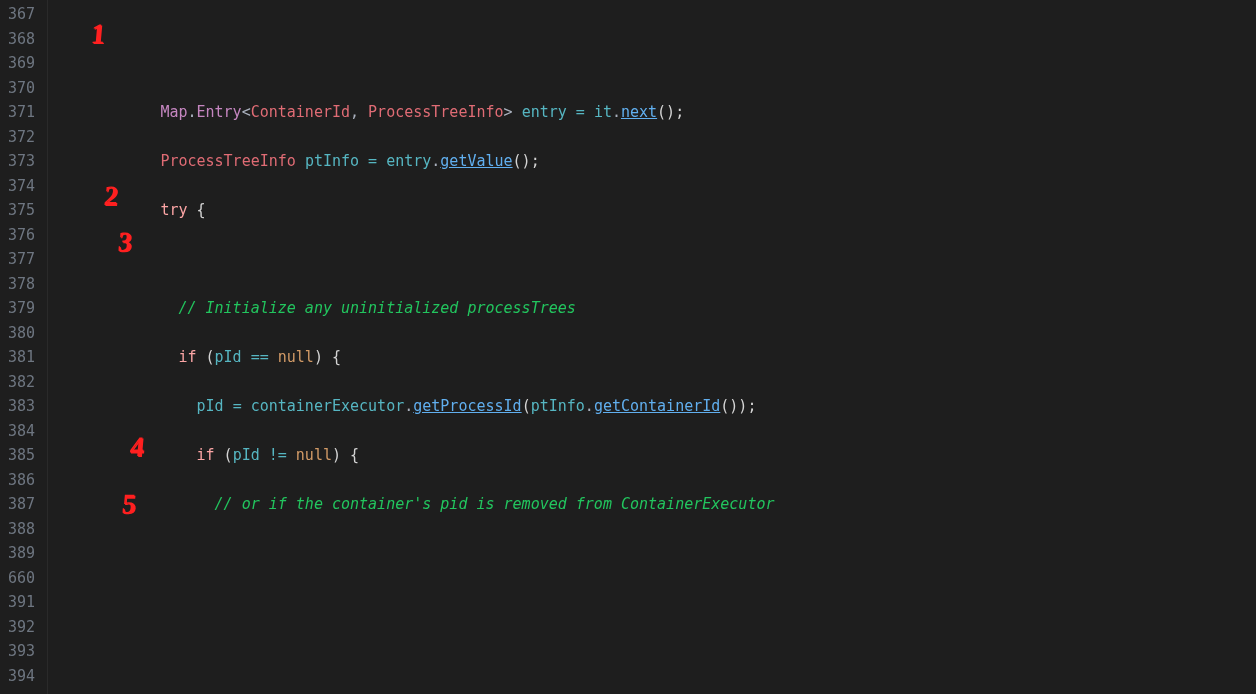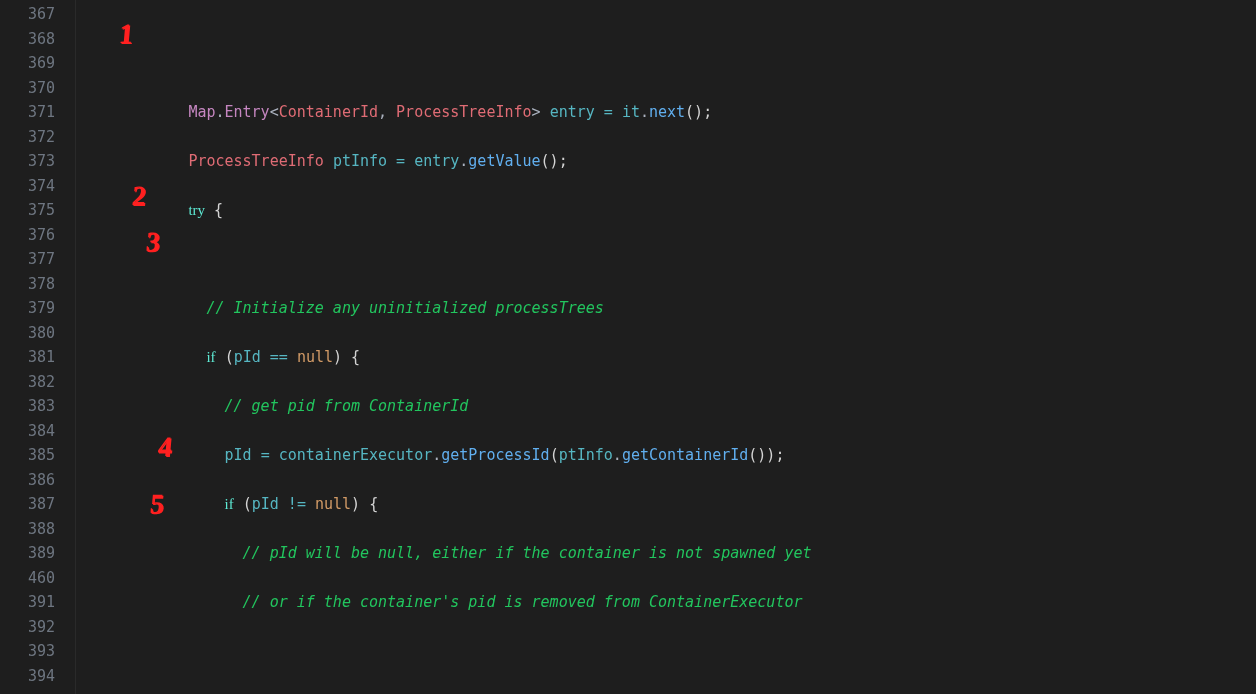"367" .gutter { margin-left: 28px -> none; text-align: left -> right }
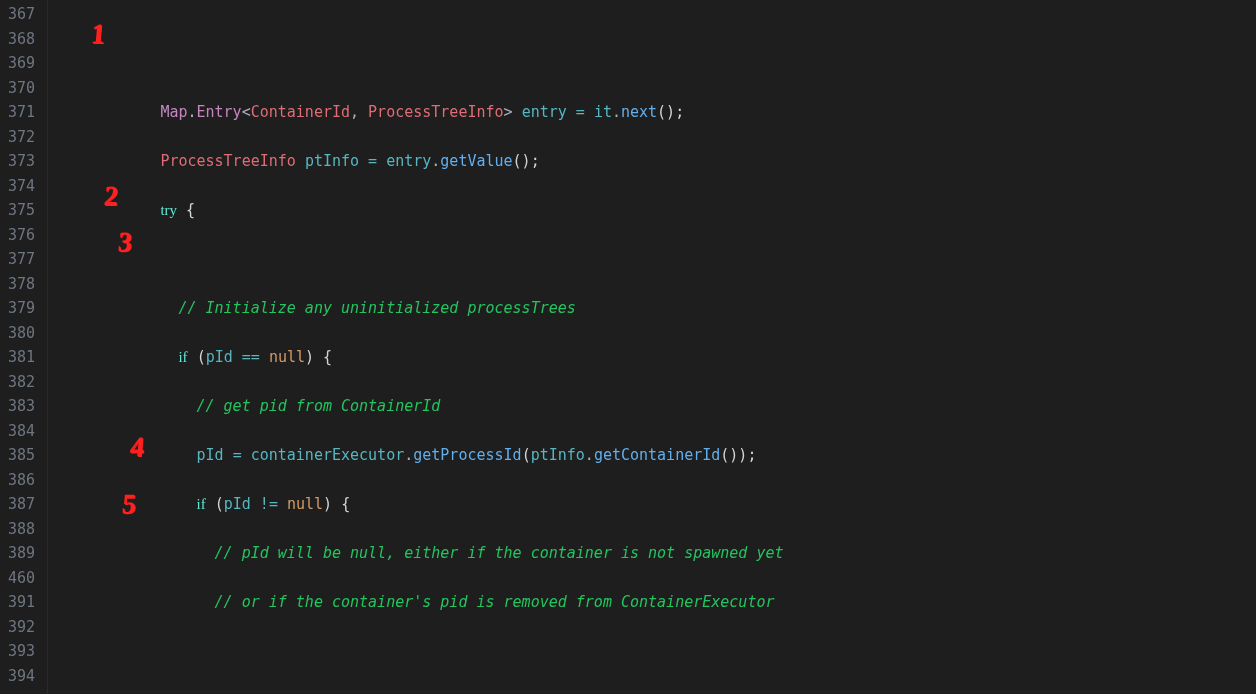"next" .t-method { text-decoration: none -> underline }
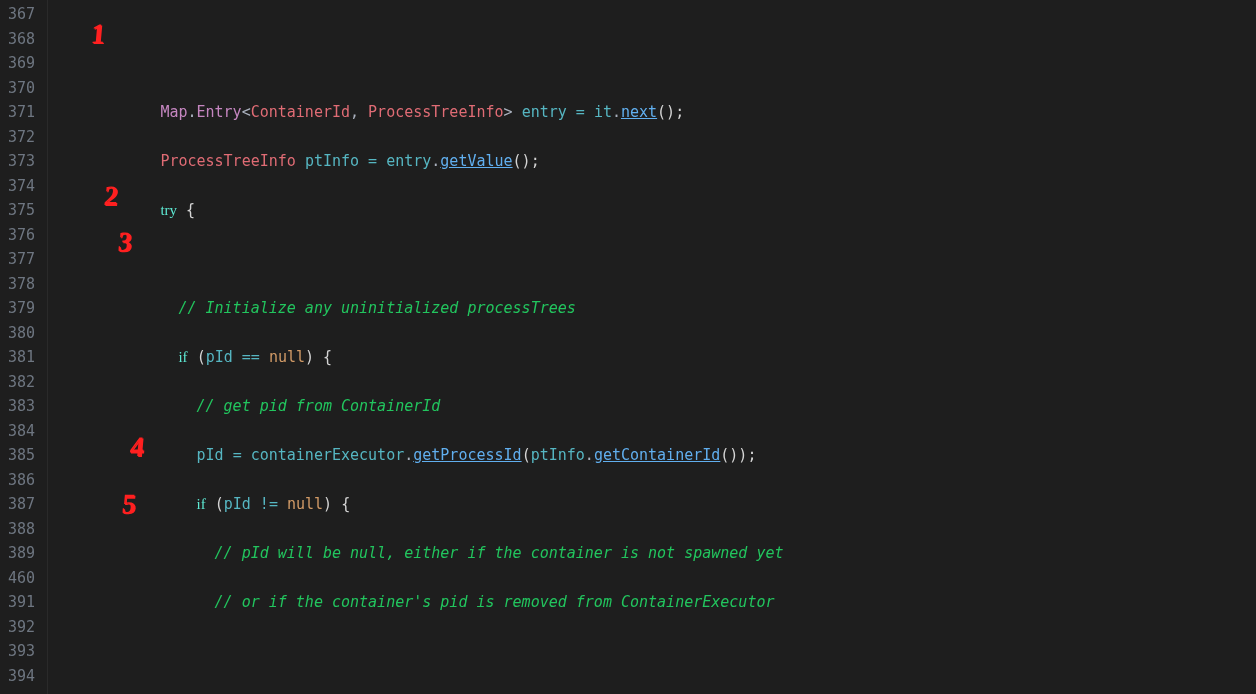"try" .t-kw { color: #5eead4 -> #fca5a5; font-family: Liberation Serif, serif -> none }
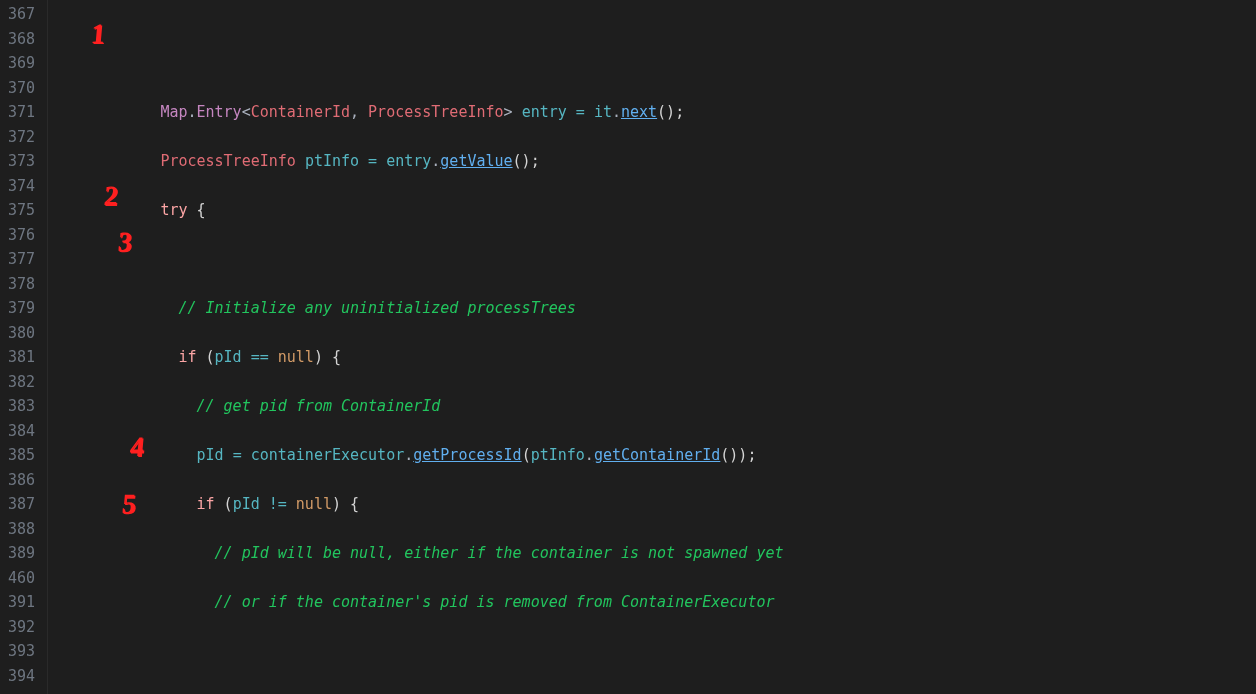"// get pid from ContainerId" span.line { html: <span> <span>// get pid from ContainerId</span></span> -> none }
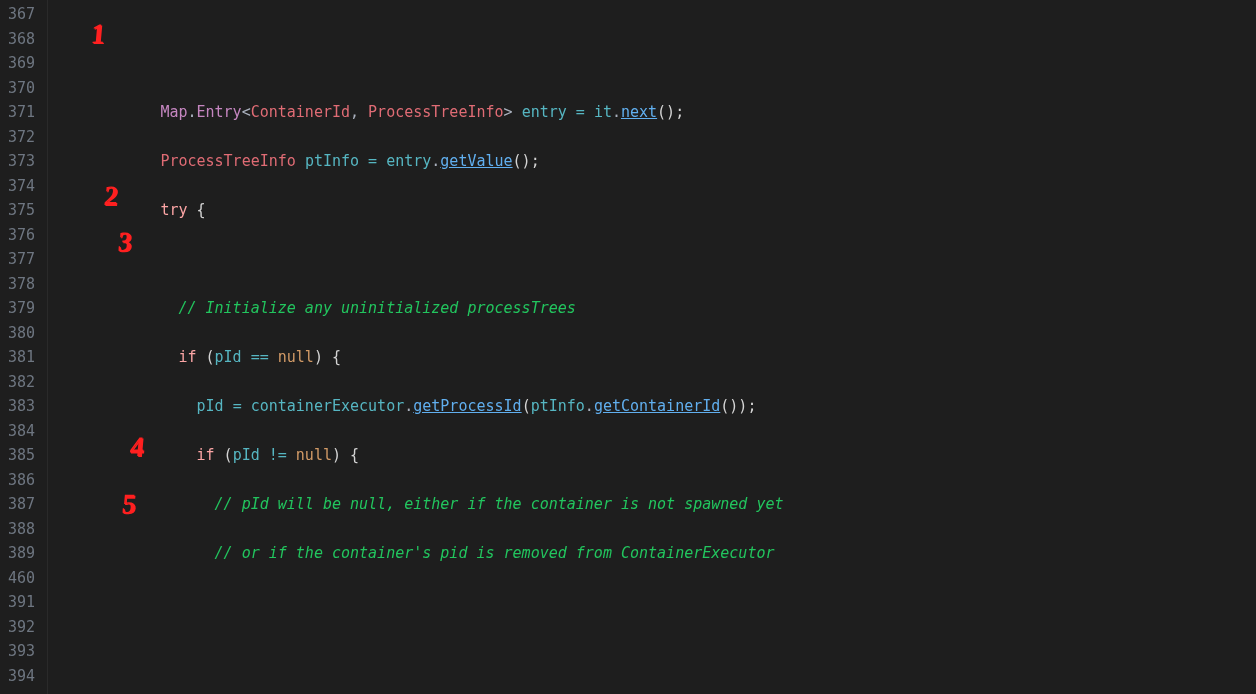"// pId will be null," span.line { html: <span> <span>// pId will be null, either if the container is not spawned yet</span></span> -> none }
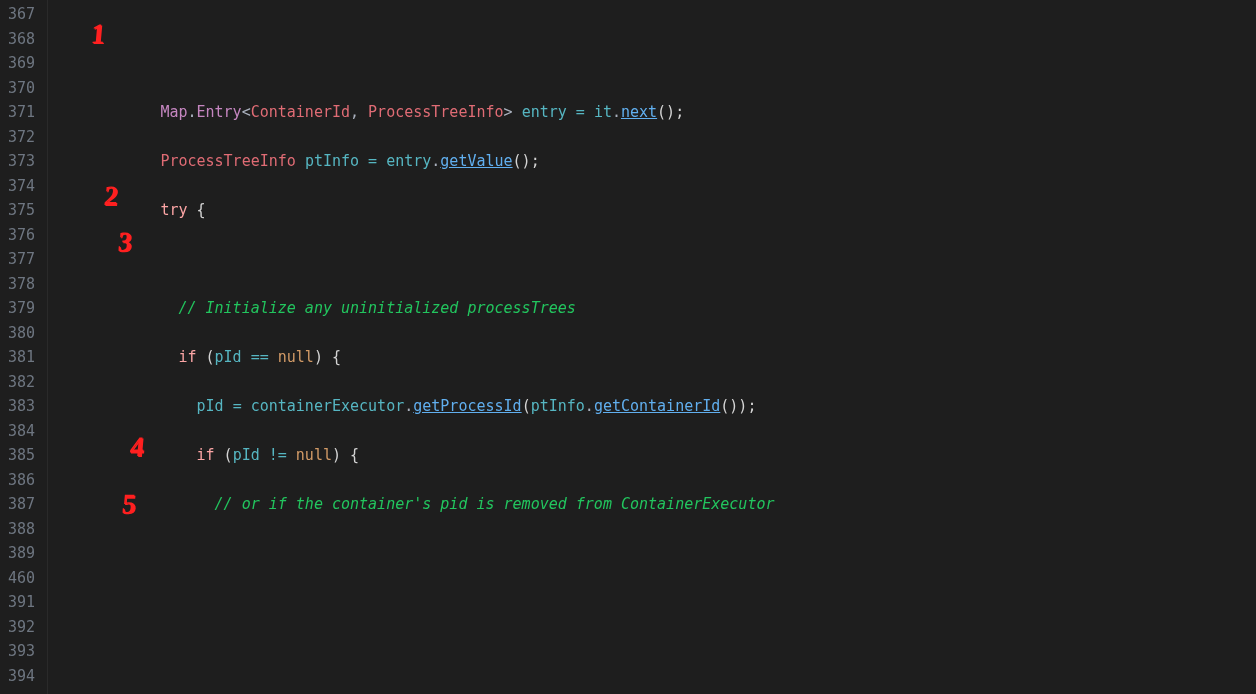"460" div { text: 460 -> 660 }
